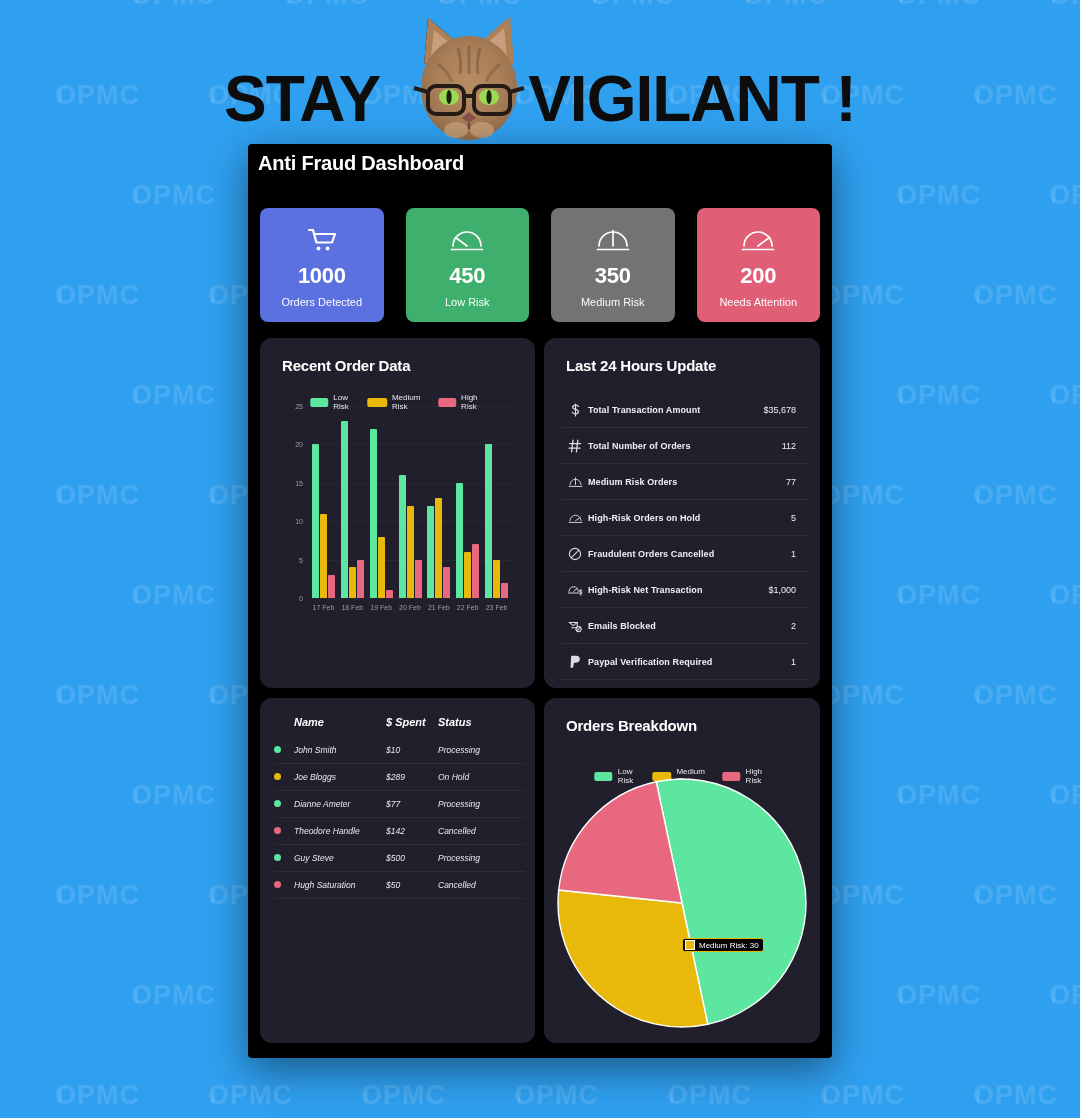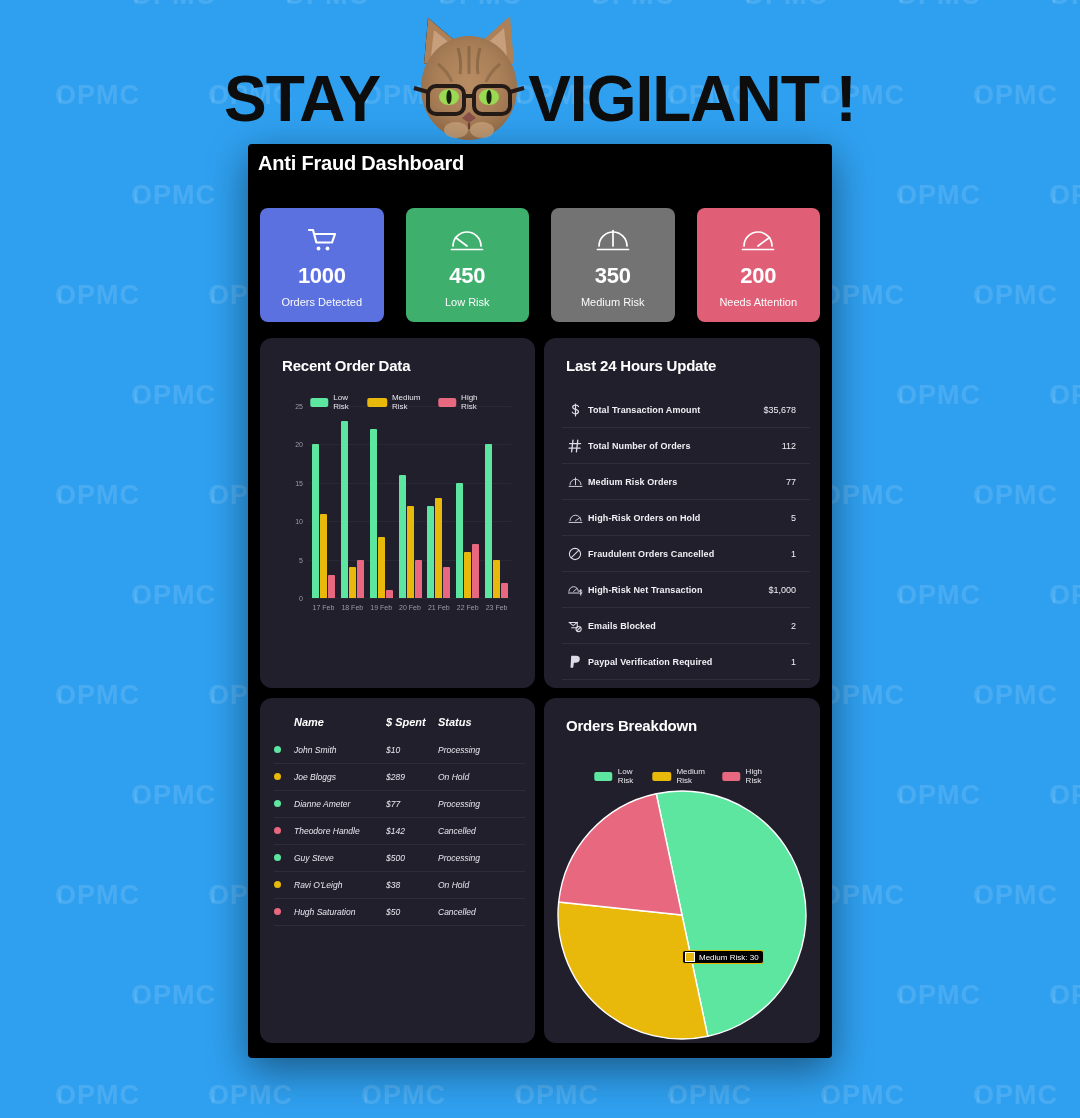"Ravi O'Leigh" tr { html: <tr> <td><span></span></td> <td>Ravi O'Leigh</td> <td>$38</td> <td>On Hold</td> </tr> -> none }
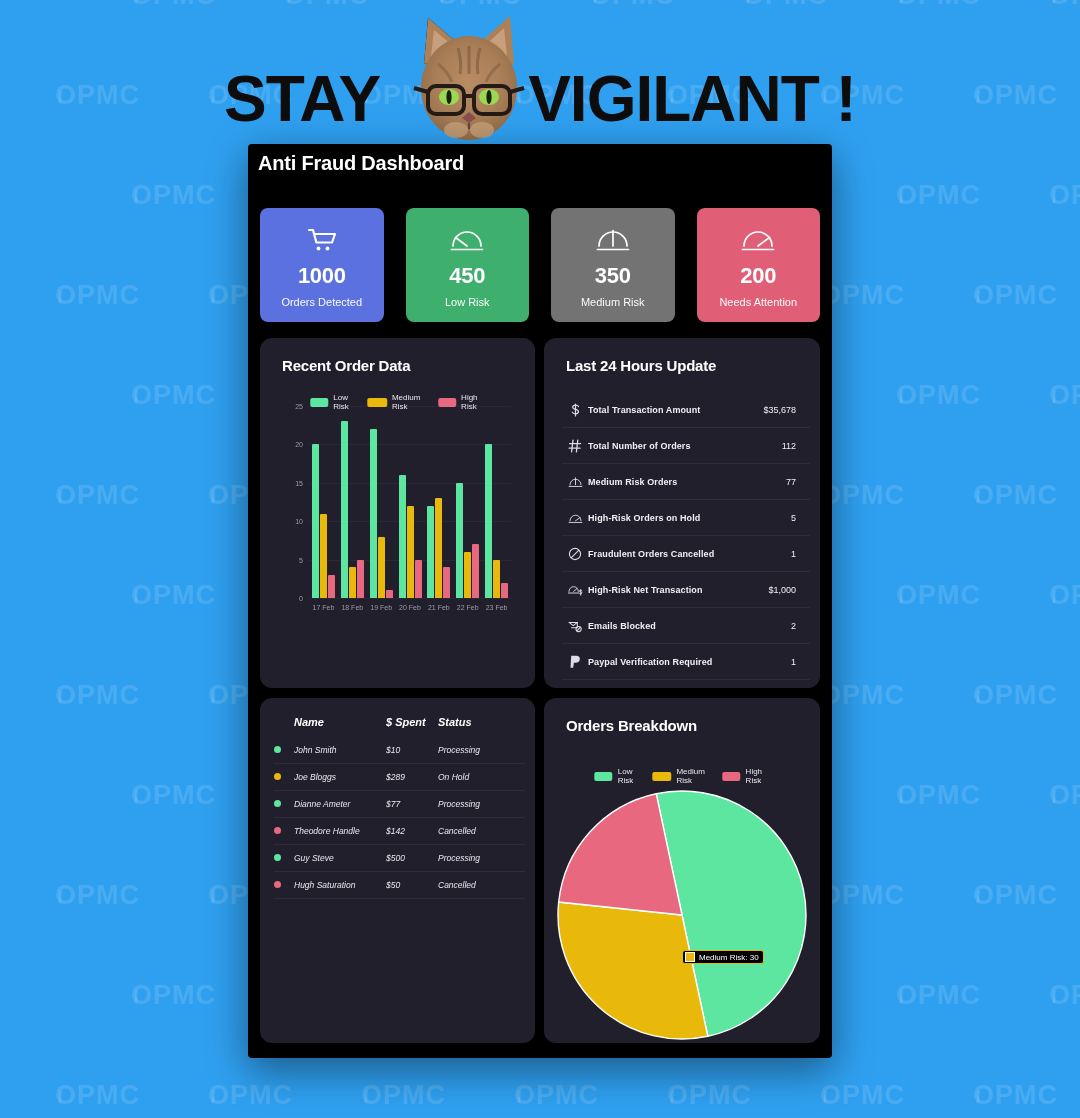"Medium Risk: 30" #pie-wrap { top: 92px -> 80px }
